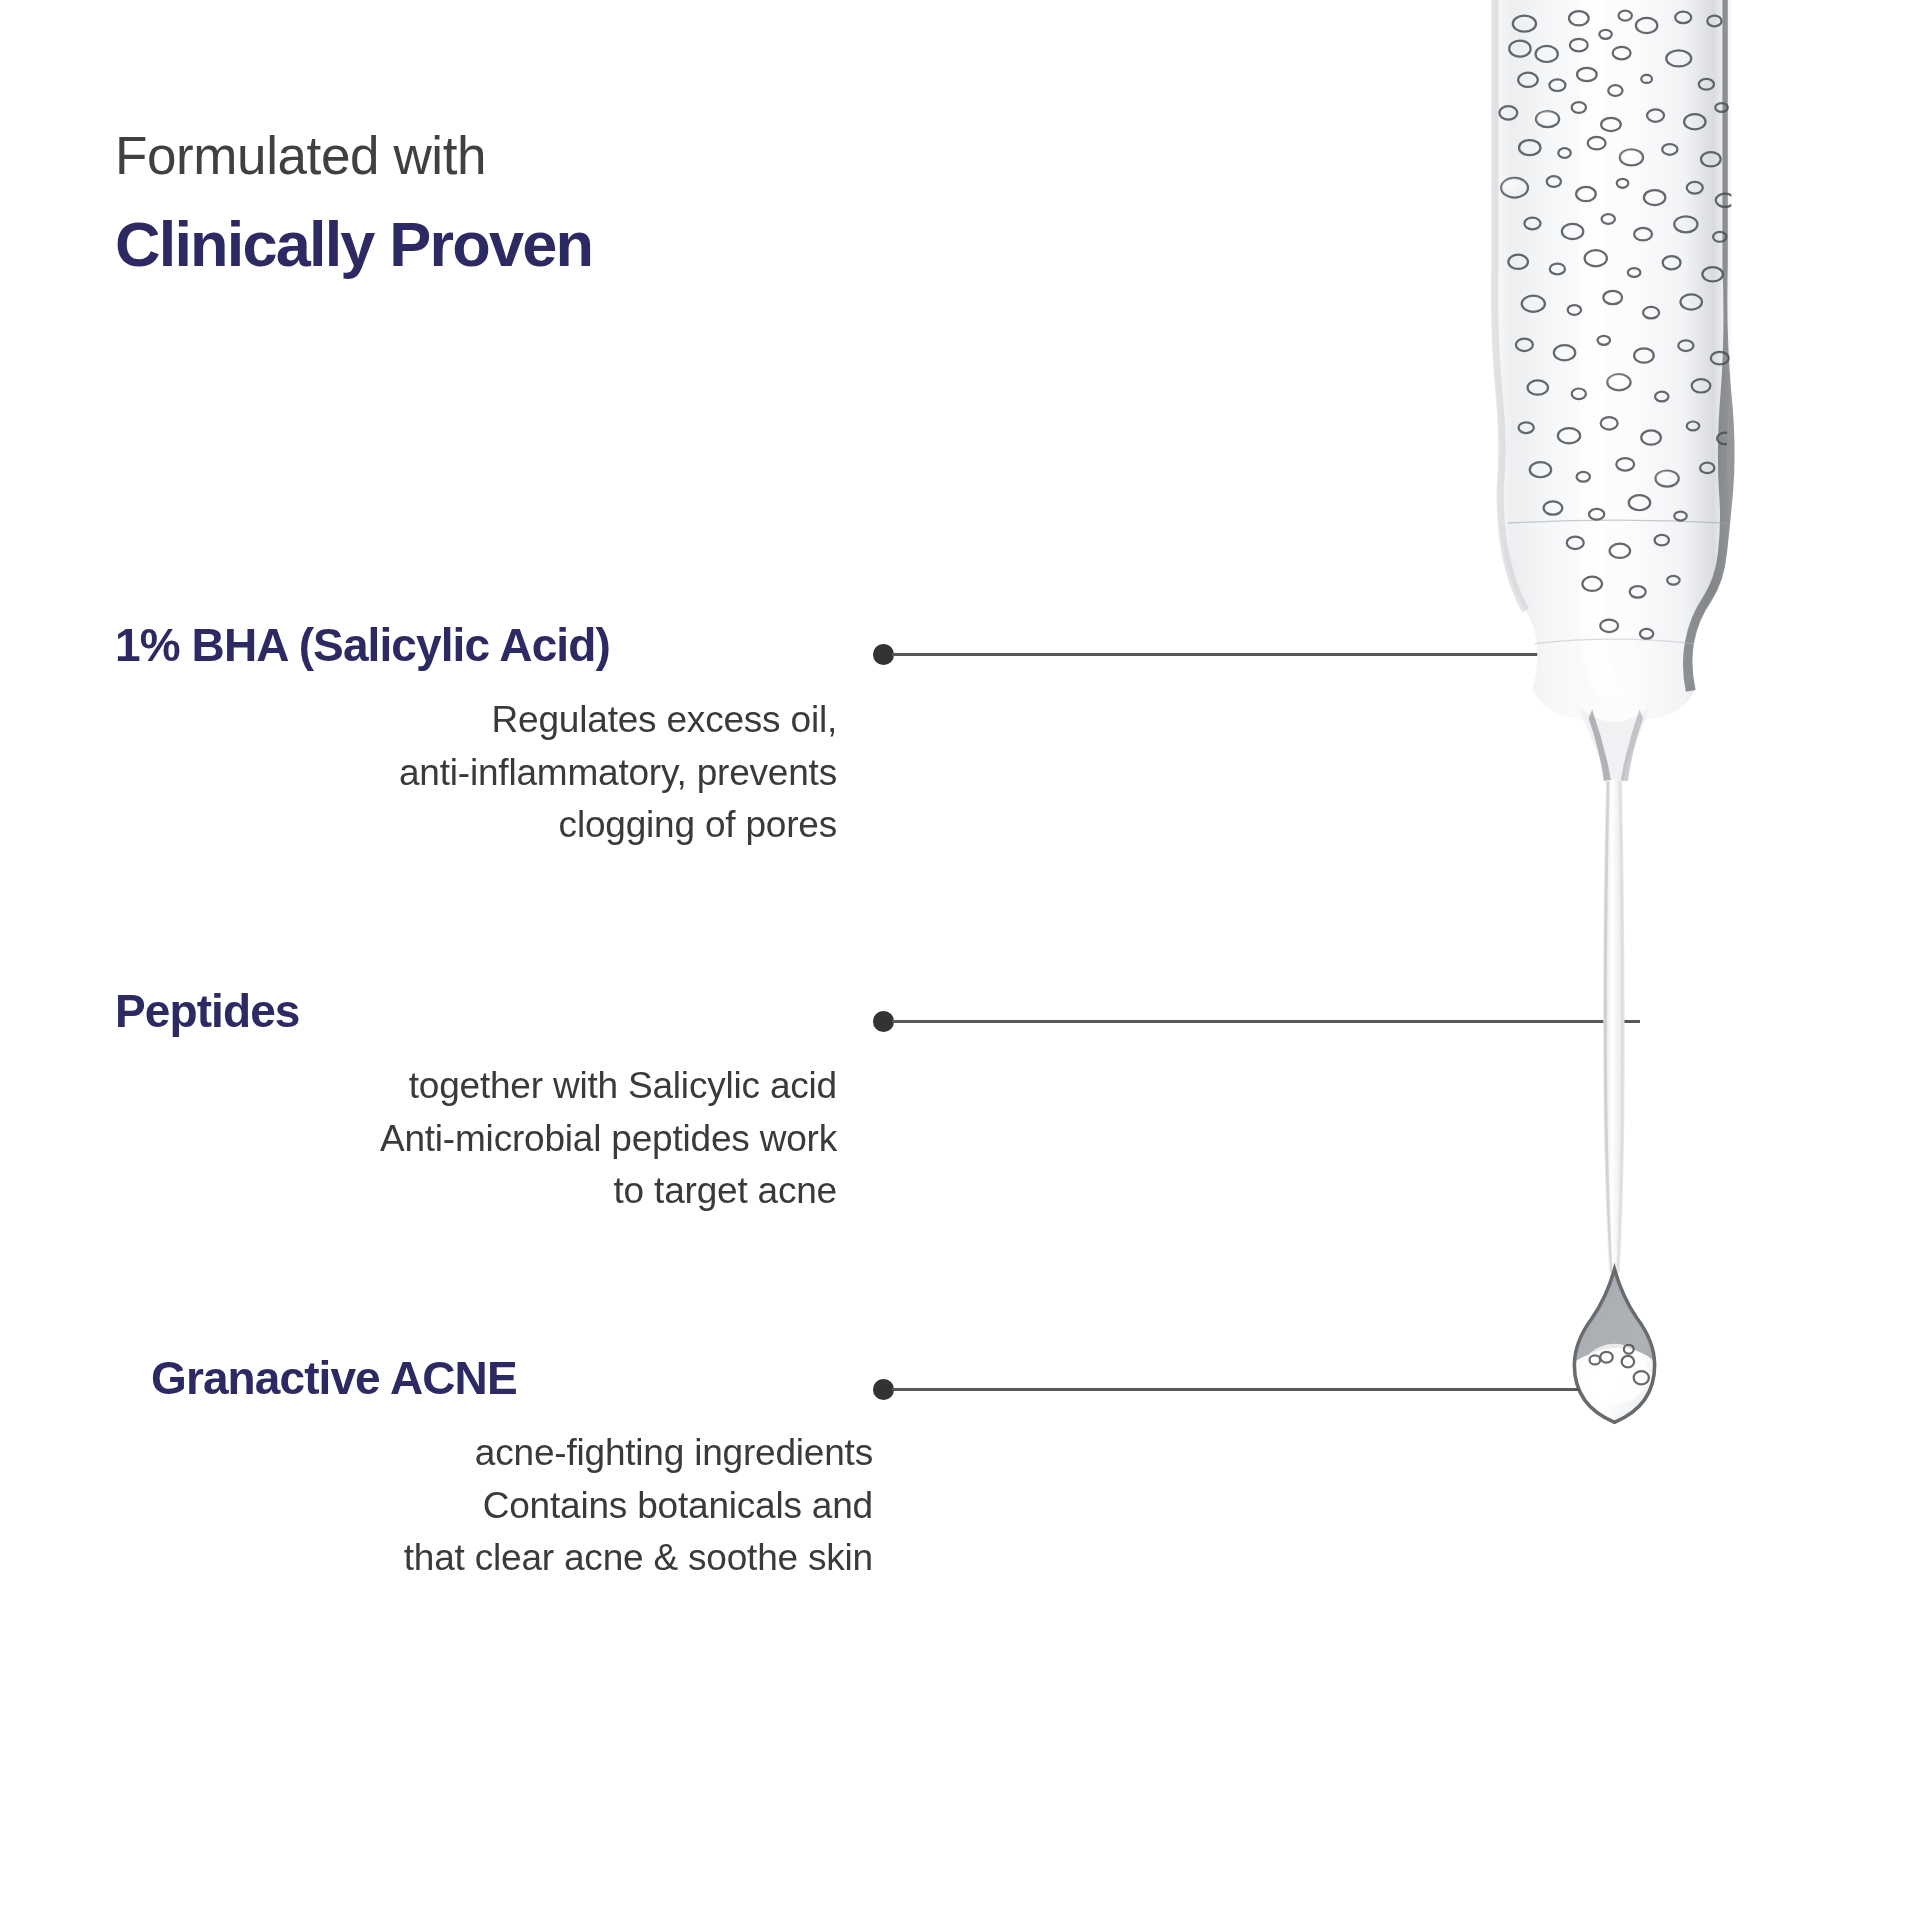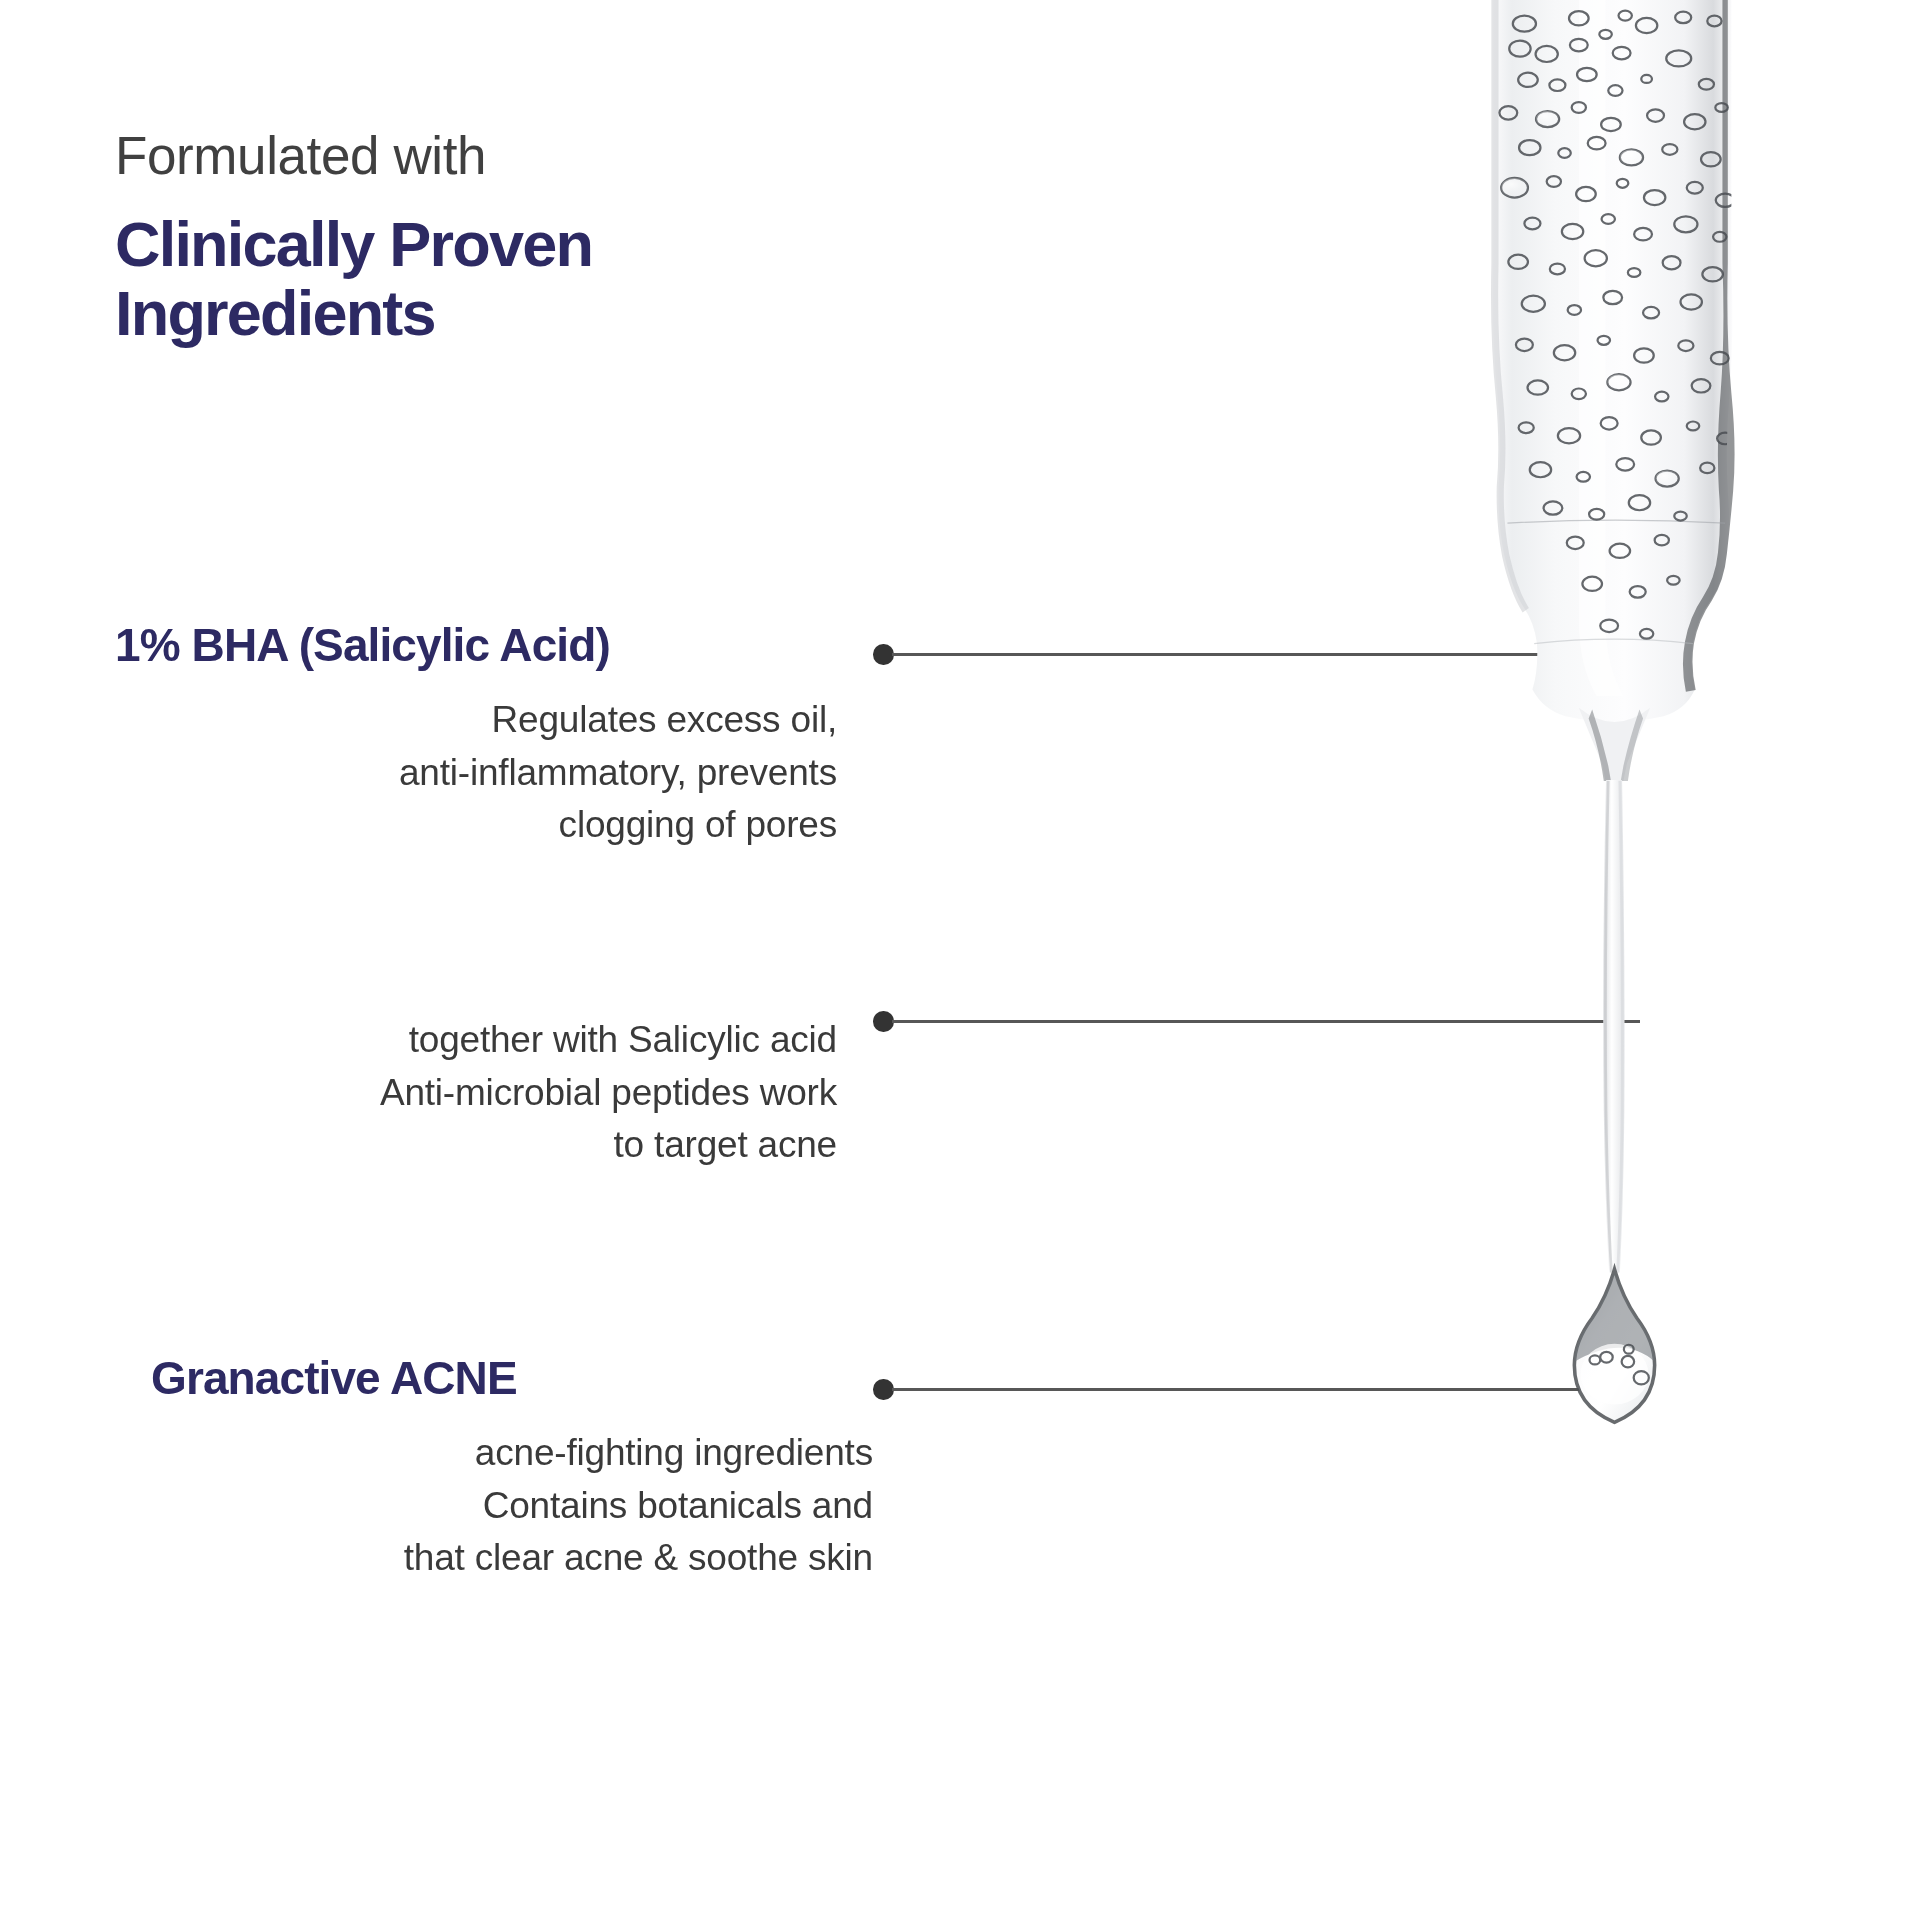"Ingredients" span.hl-line { html: <span>Ingredients</span> -> none }
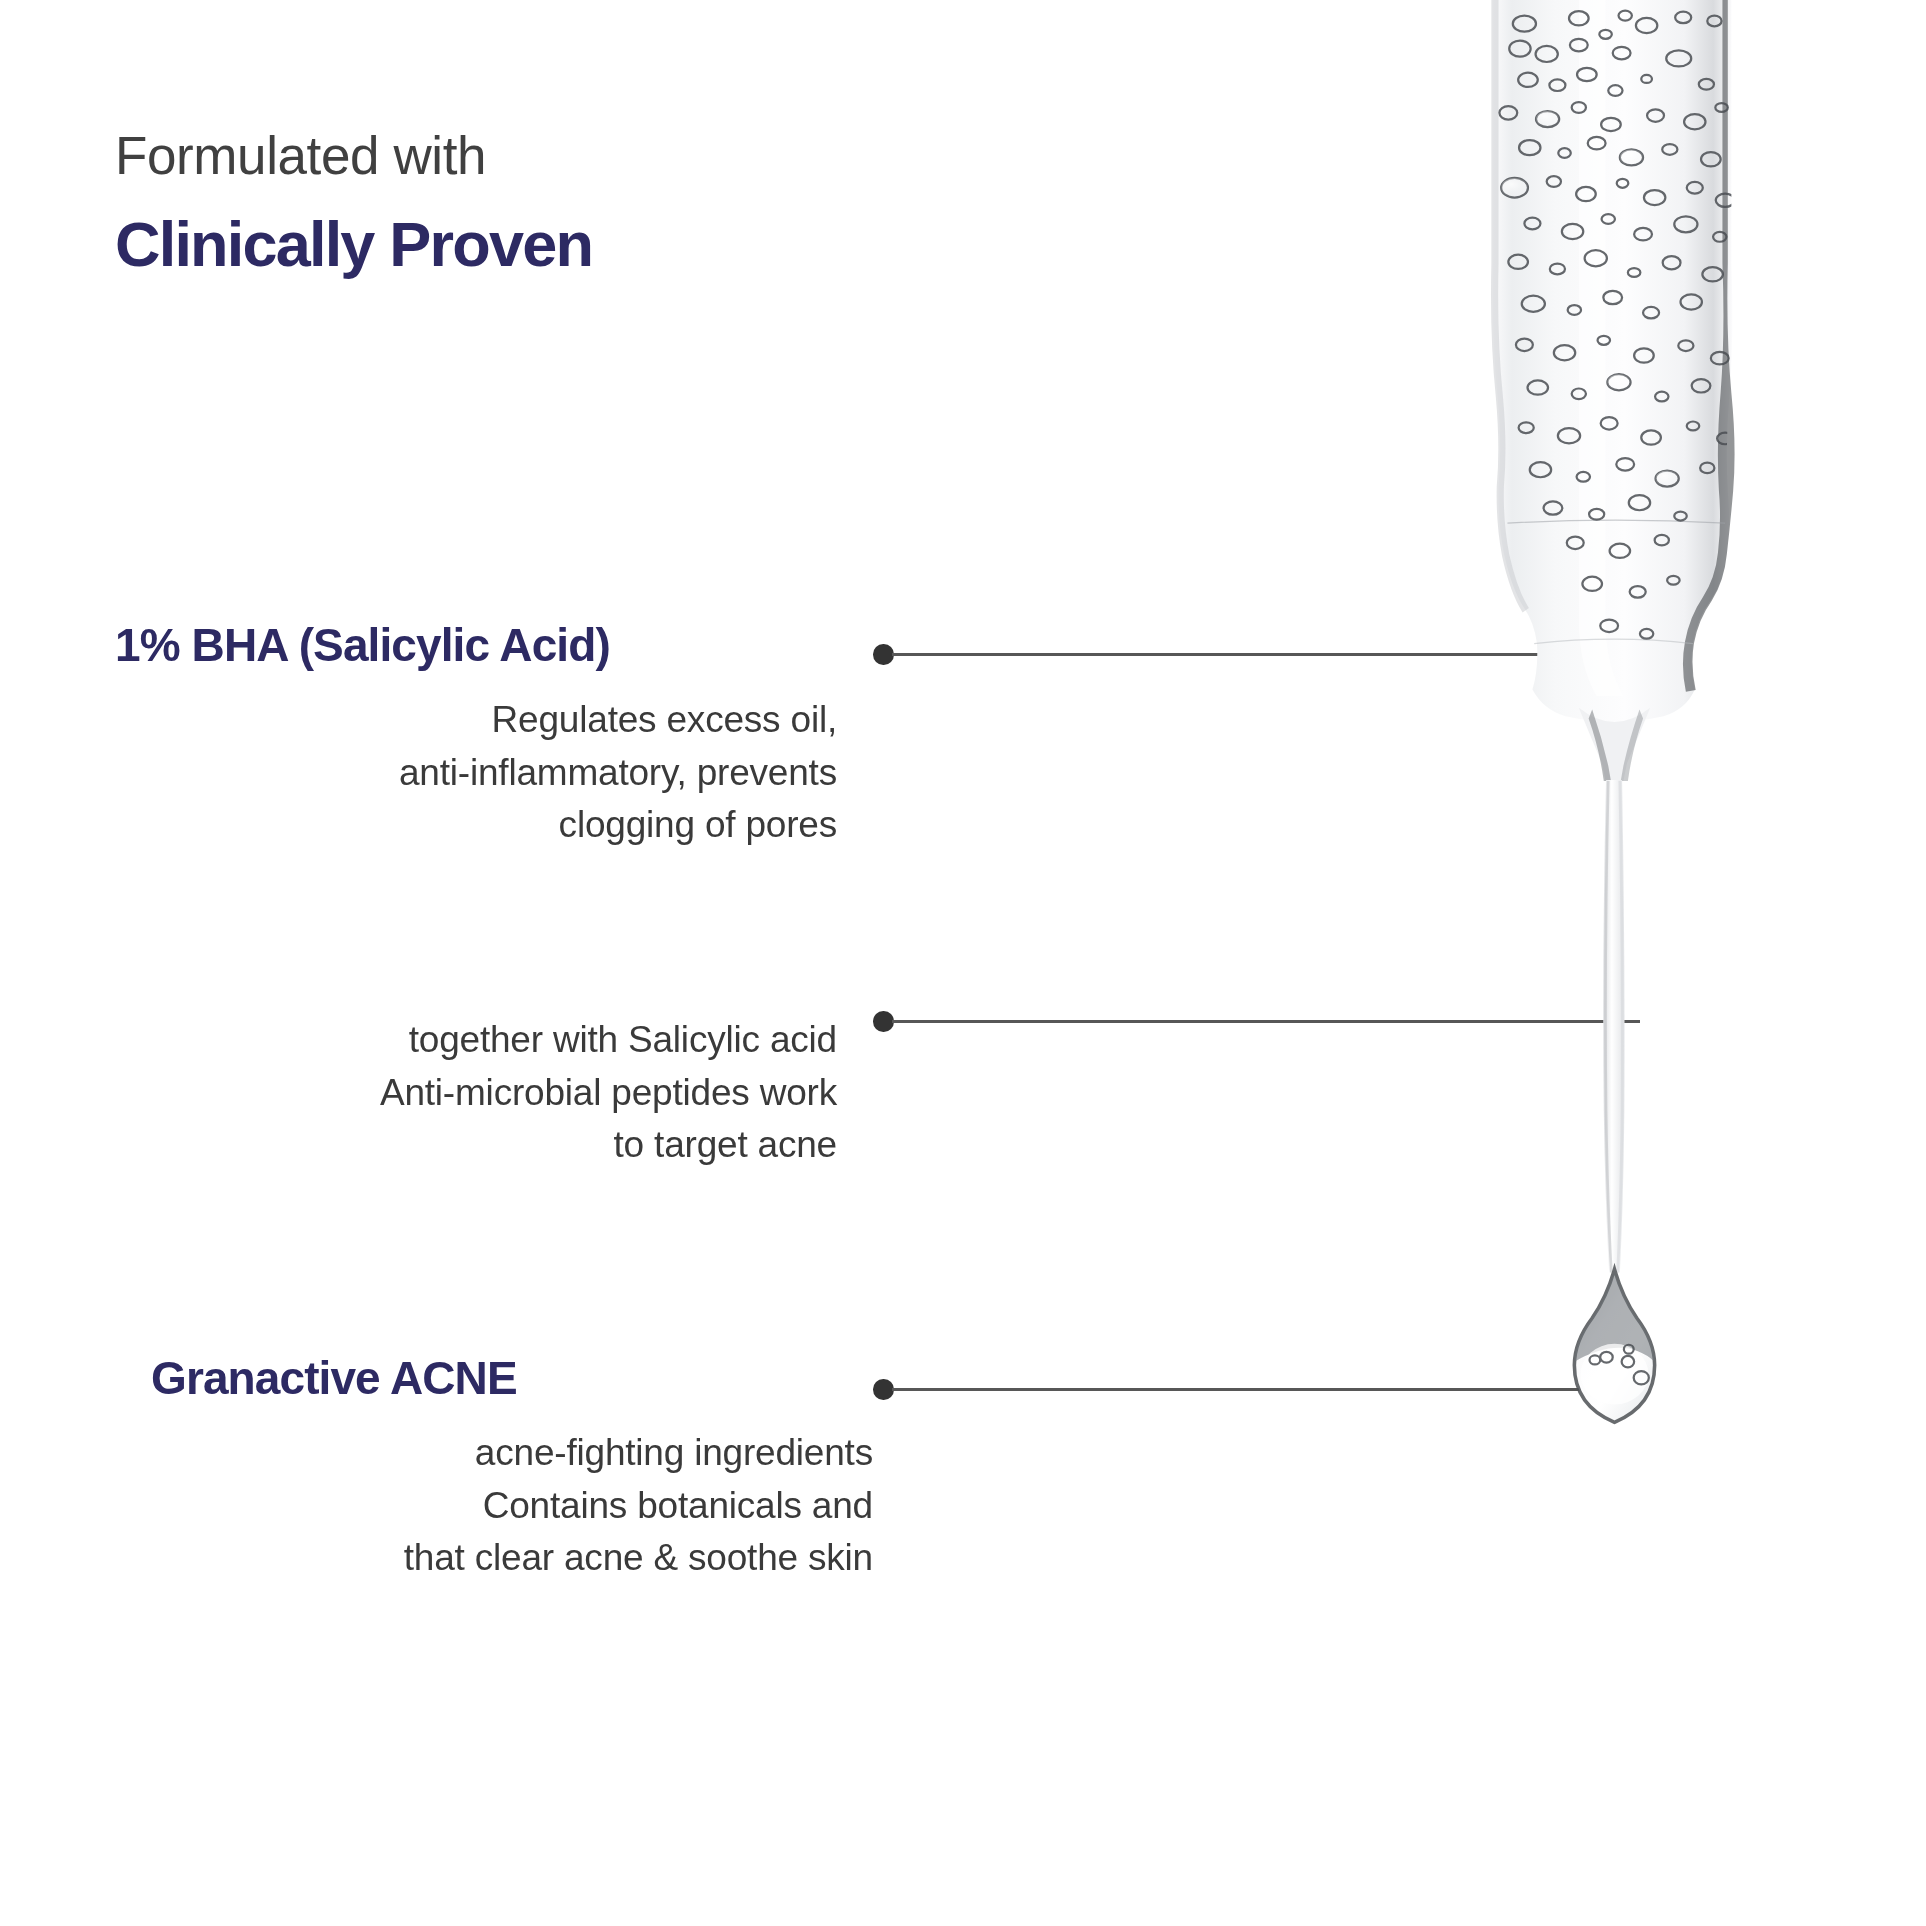"Peptides" div.ing-title { html: none -> <div>Peptides</div> }
